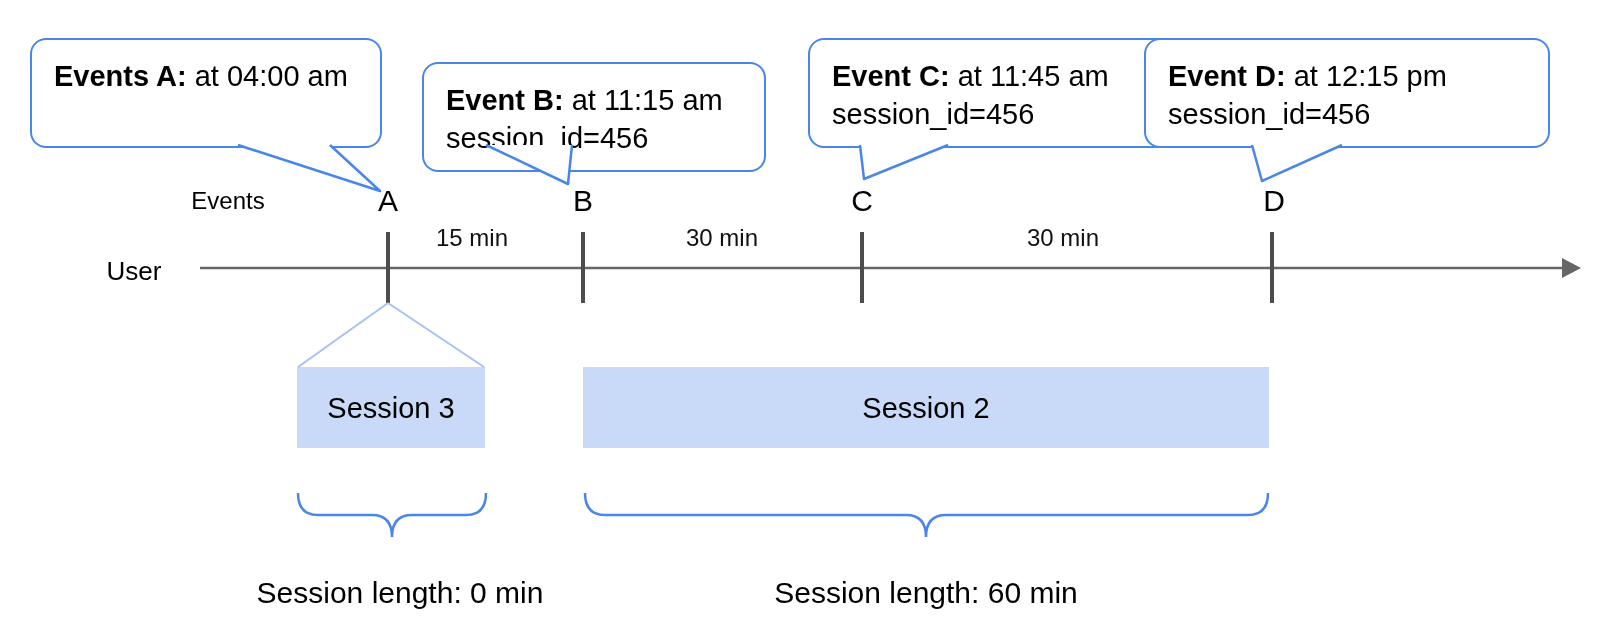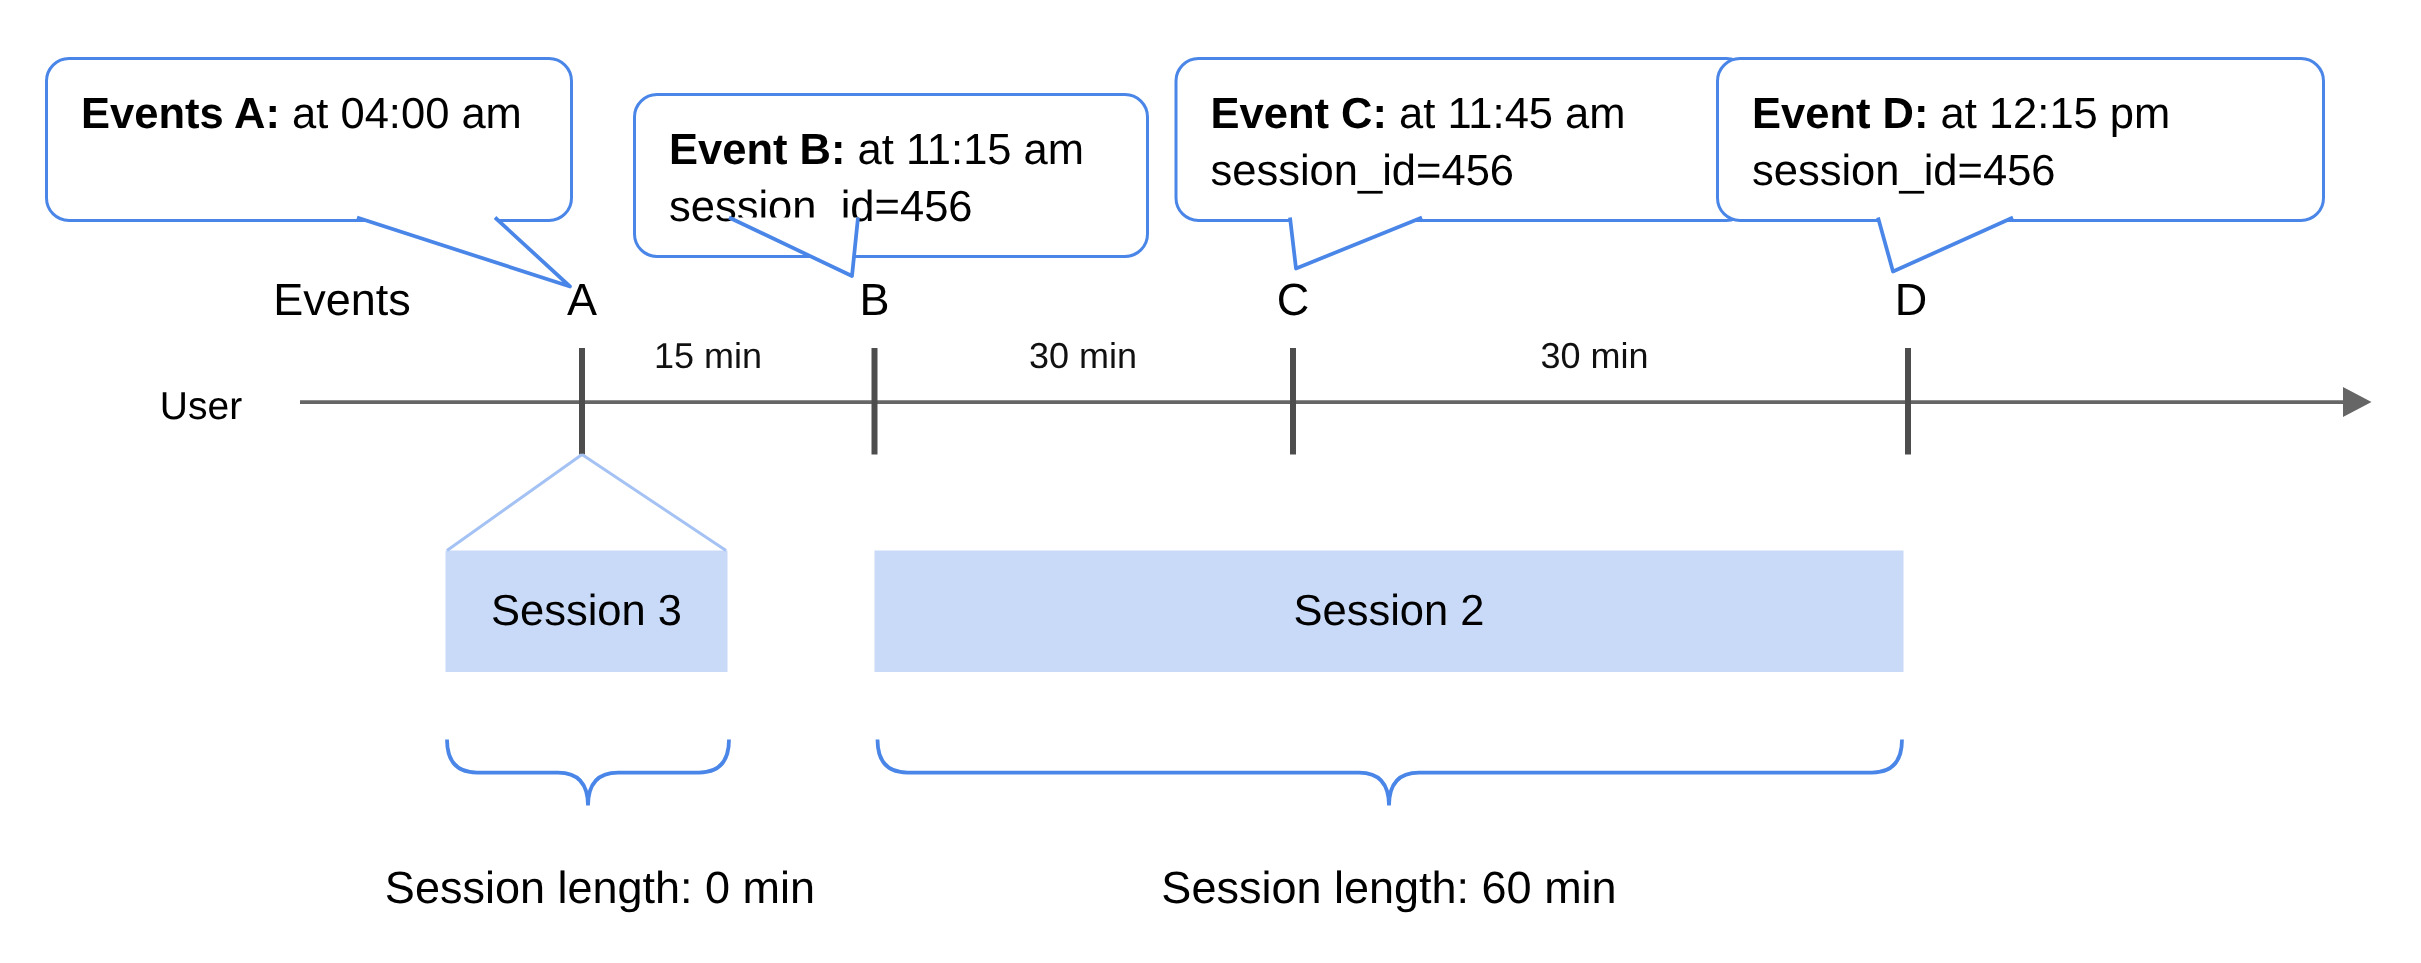"Event C: at 11:45 am" div.bubble { left: 783px -> 808px }
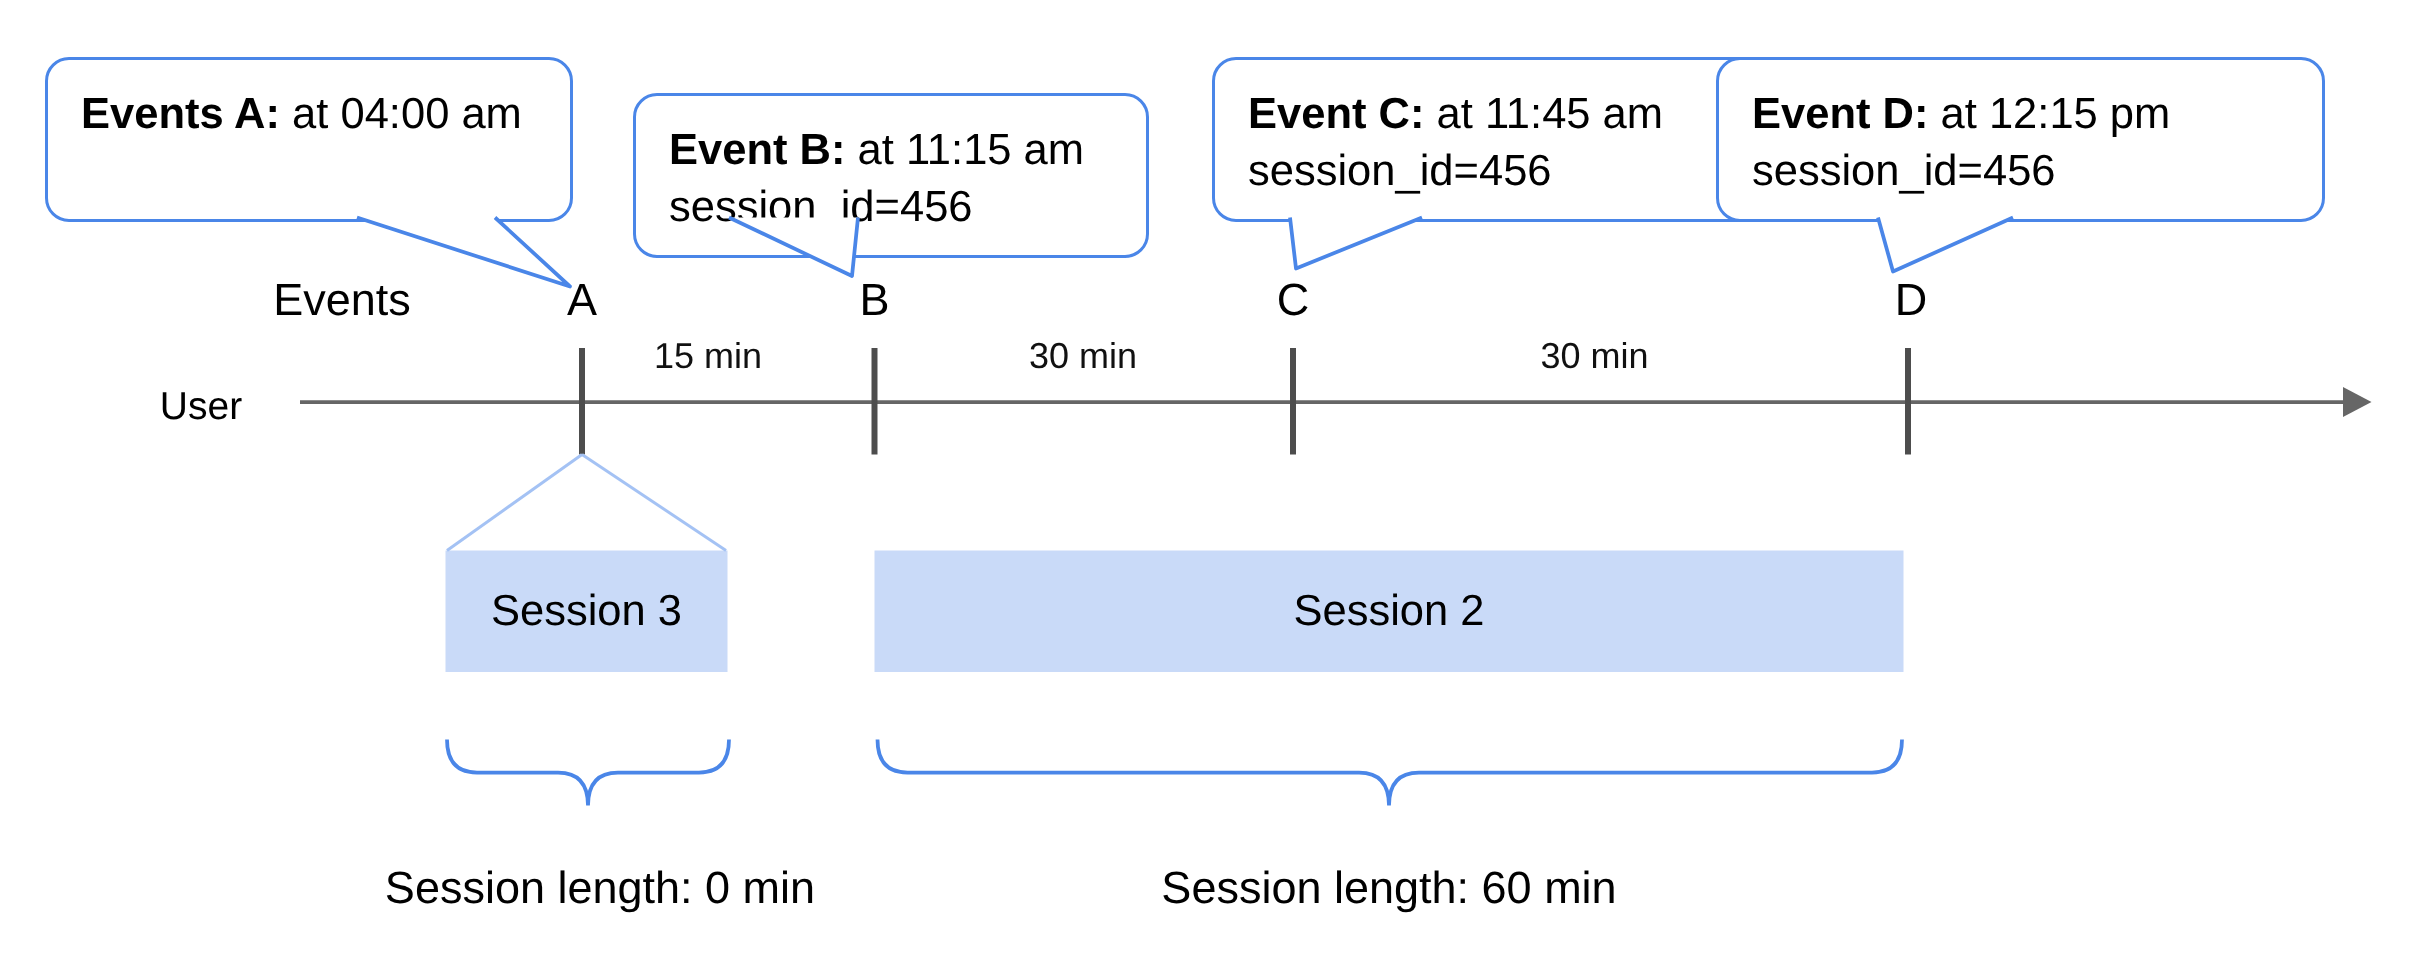"Events" .axis-caption { font-size: 30px -> 24px }
